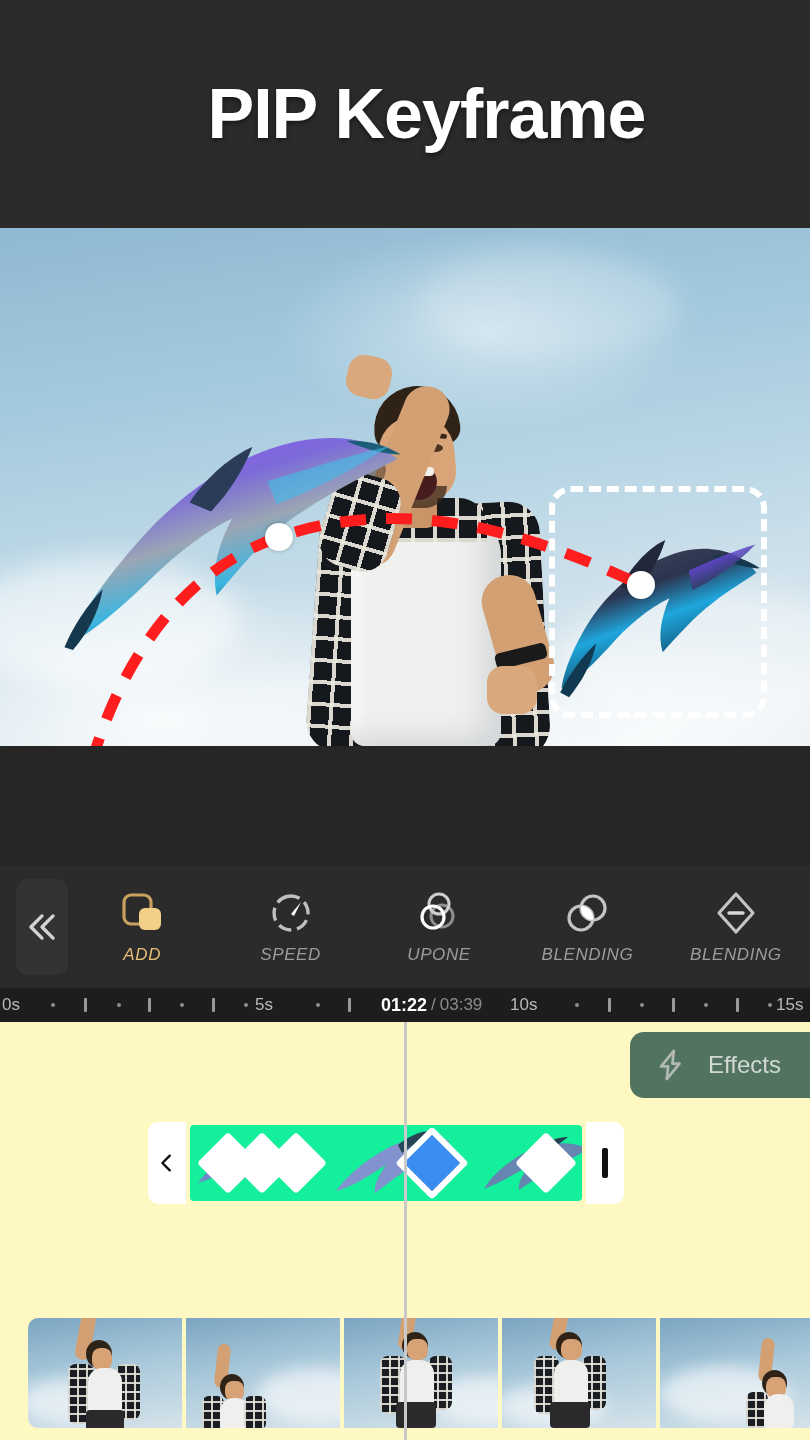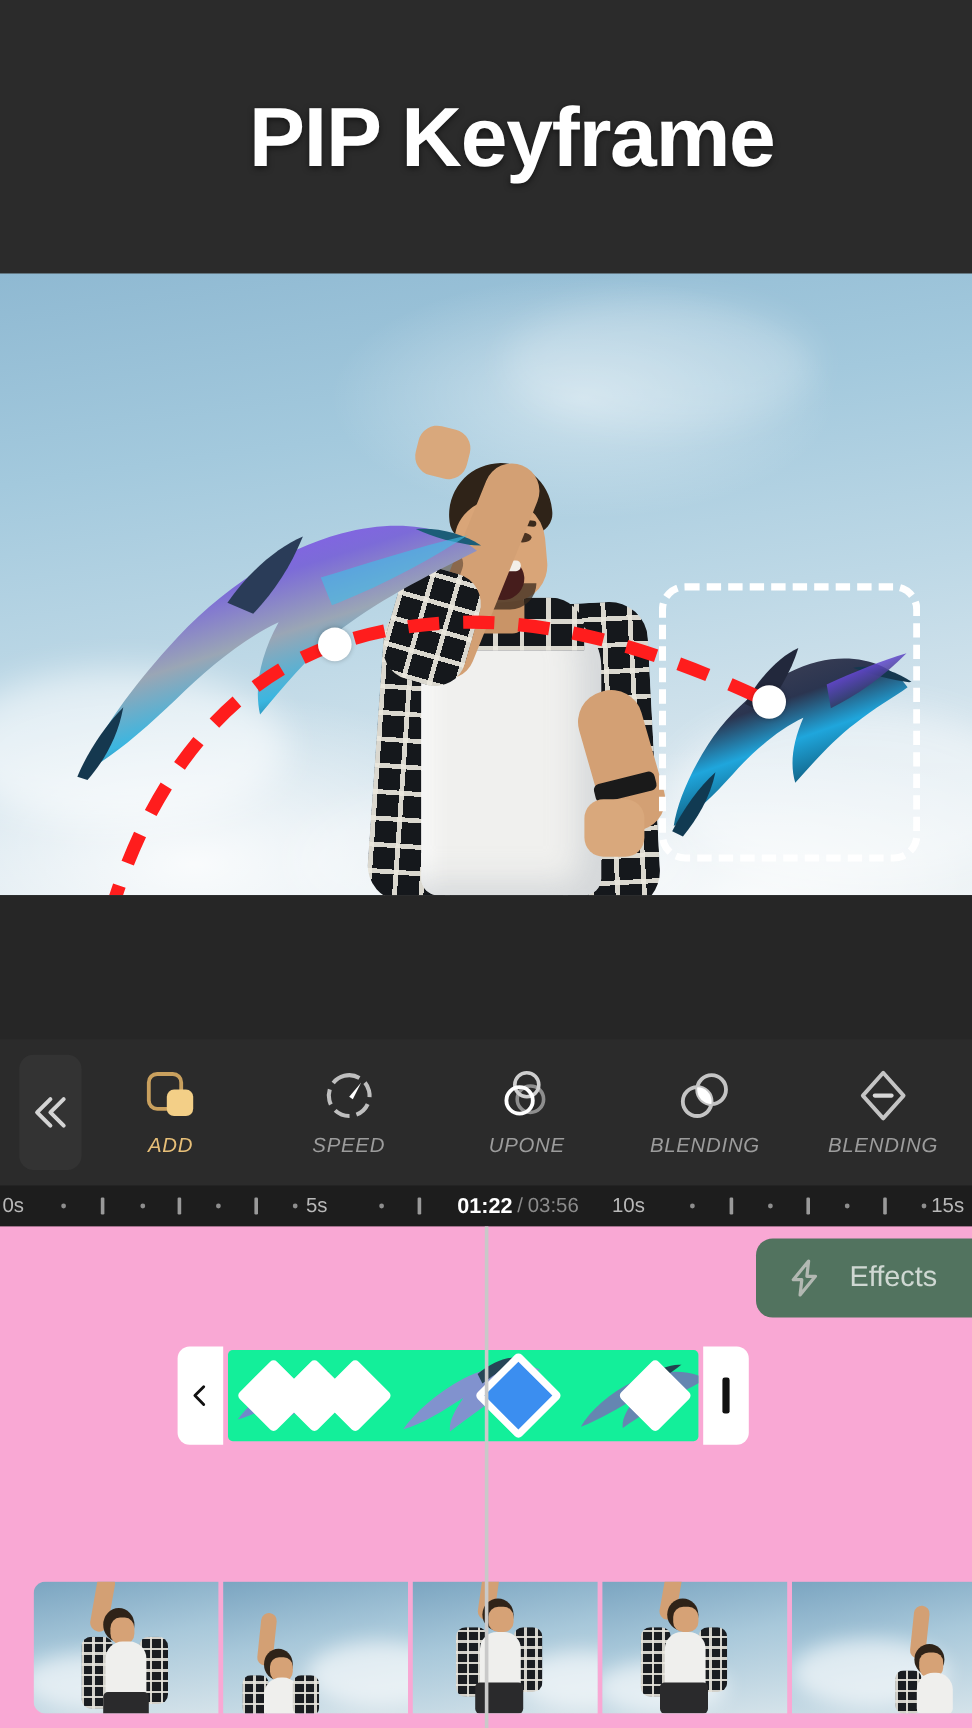"03:56" span { text: 03:56 -> 03:39 }
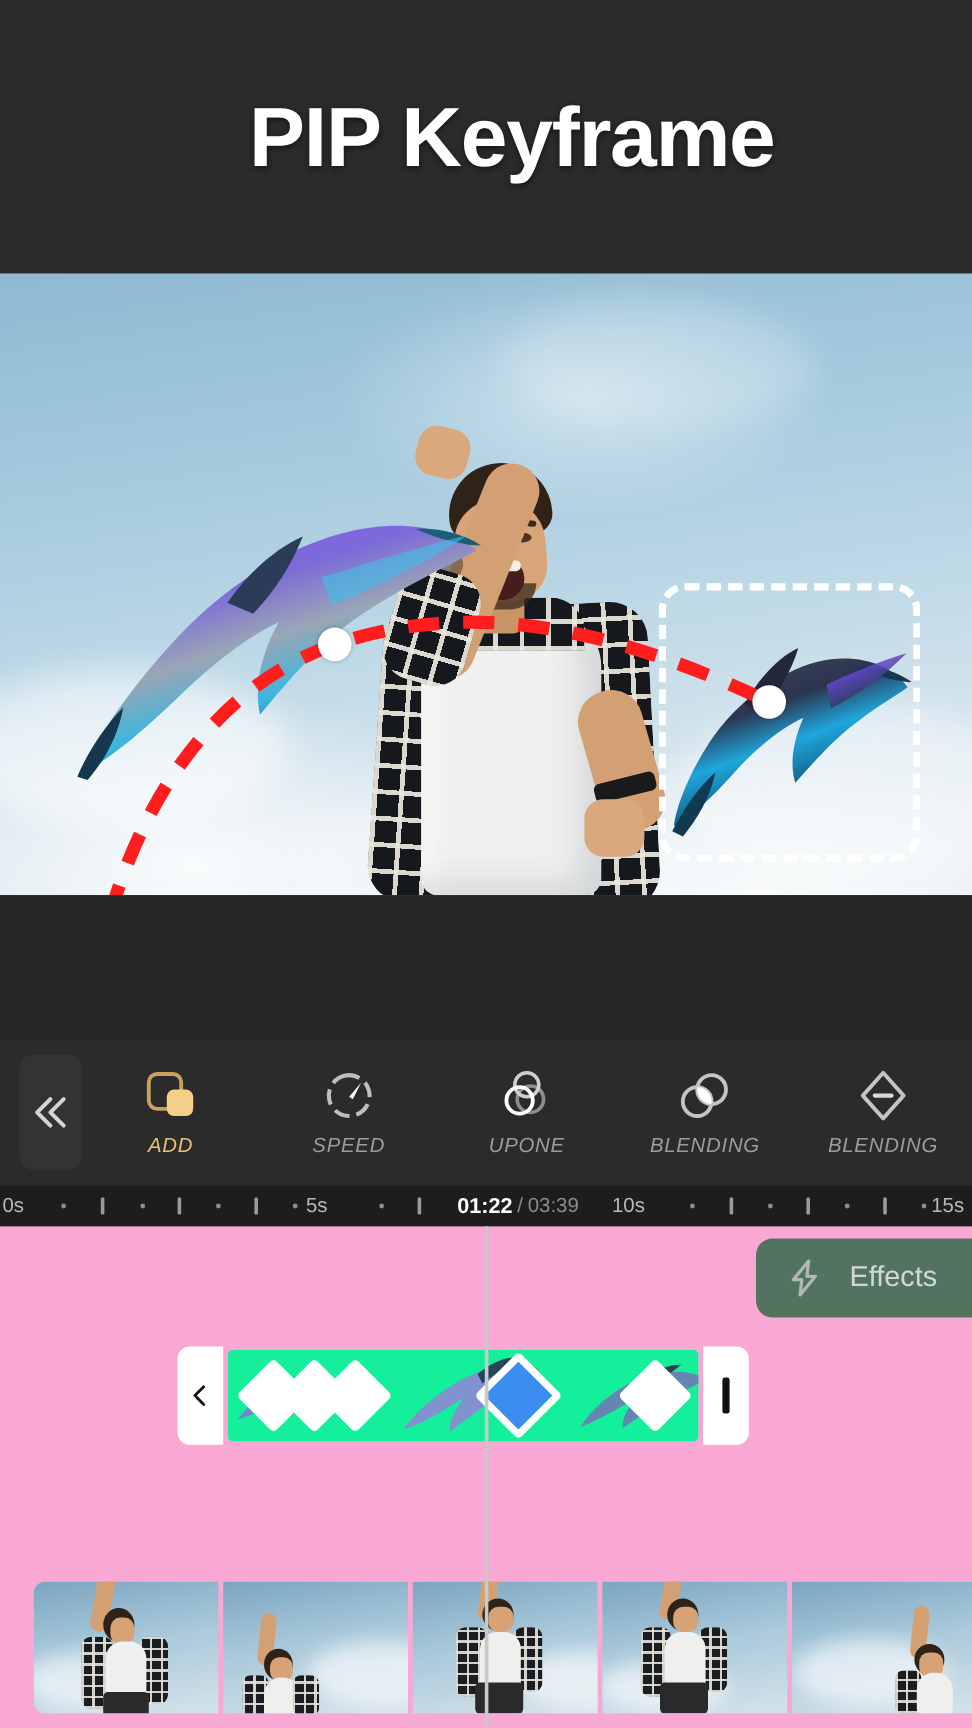"Effects" #tracks { background: #f9a8d4 -> #fef9c3 }
